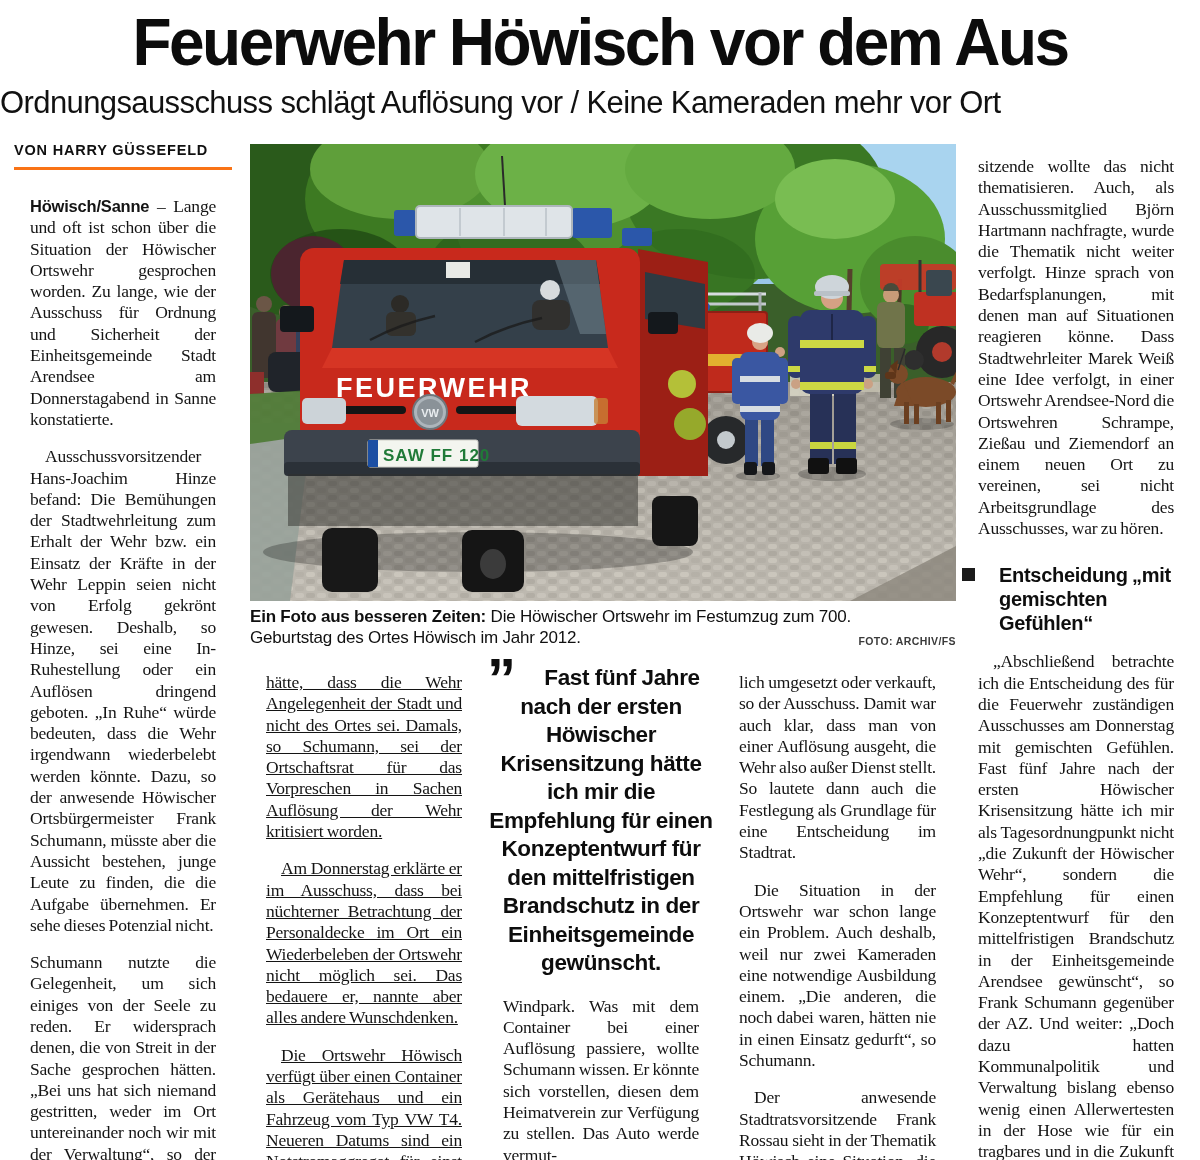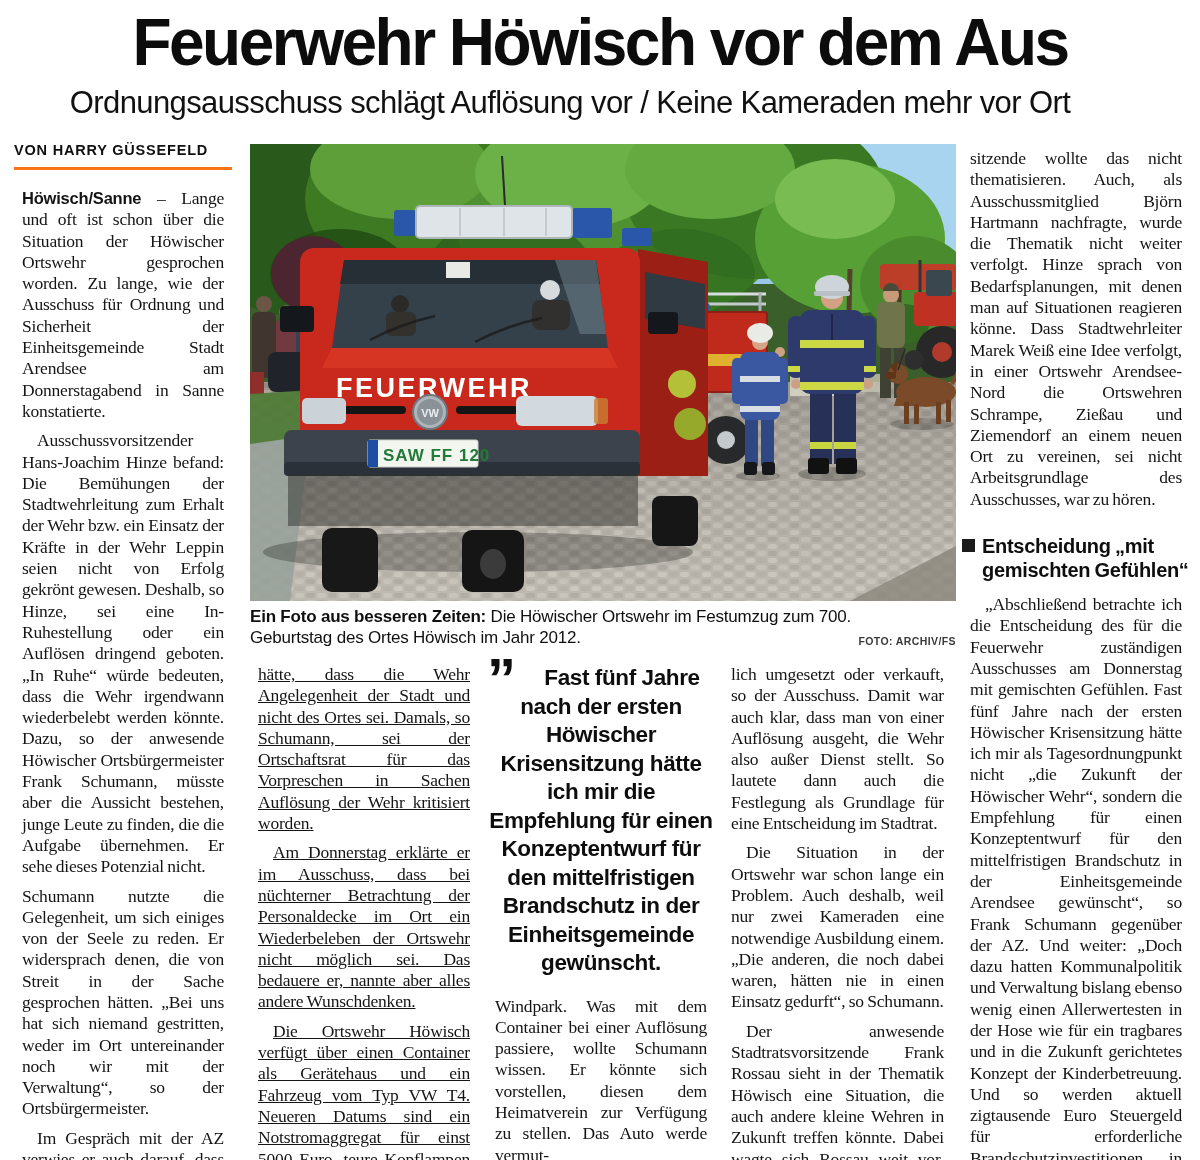"Ordnungsausschuss schlägt Auflösung vor" .subheadline { text-align: center -> left }
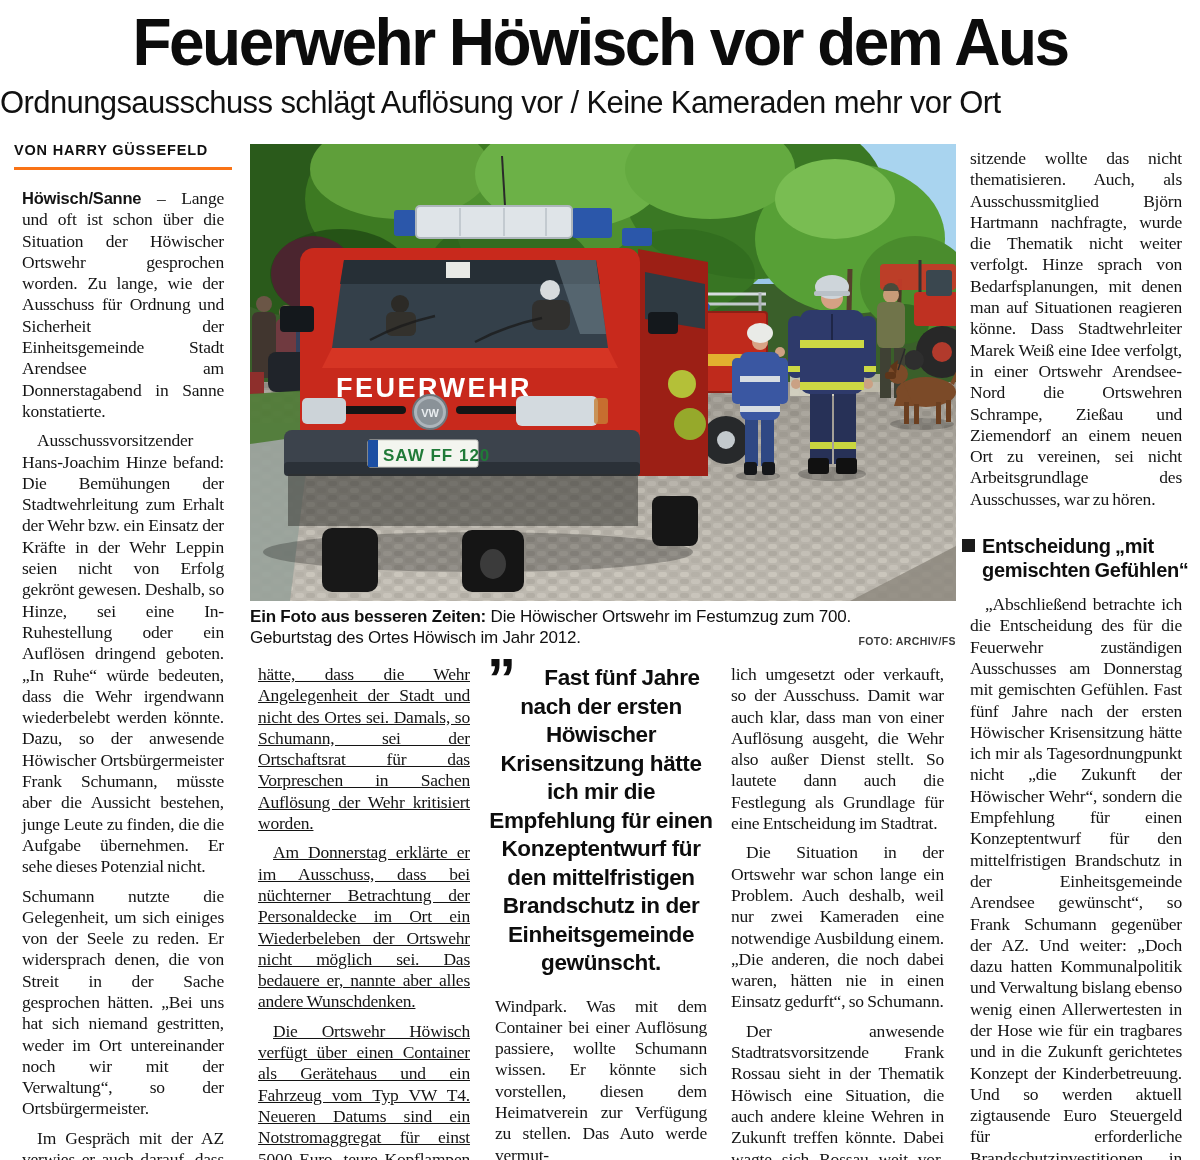"sitzende wollte das nicht thematisieren." .bodytext p { margin: 8px -> 16px }
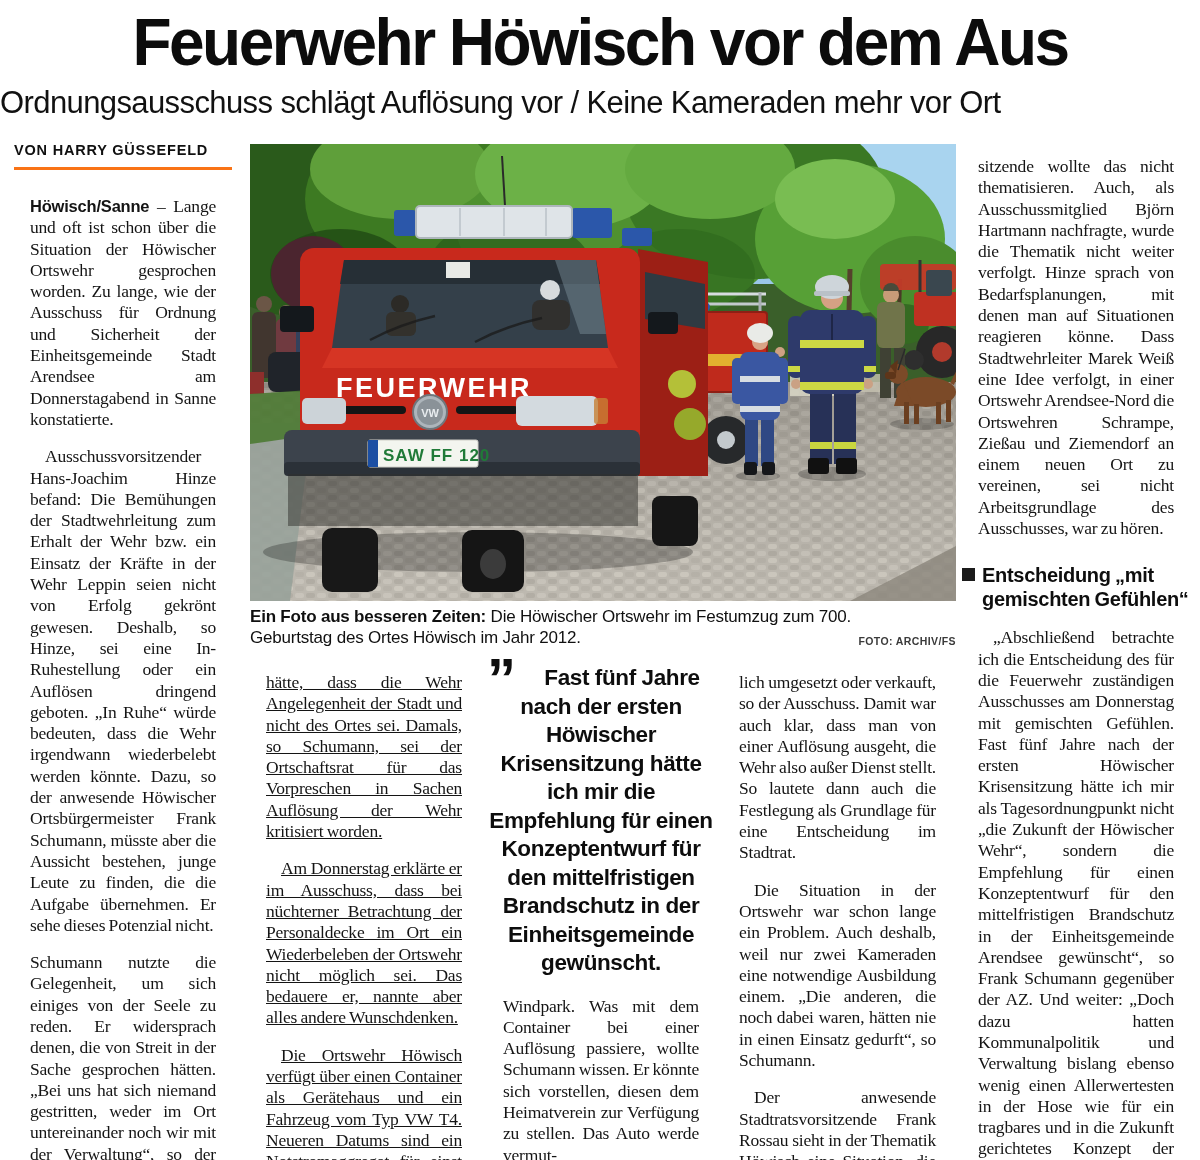"Entscheidung „mit gemischten Gefühlen“" .subhead { gap: 7px -> 24px }
